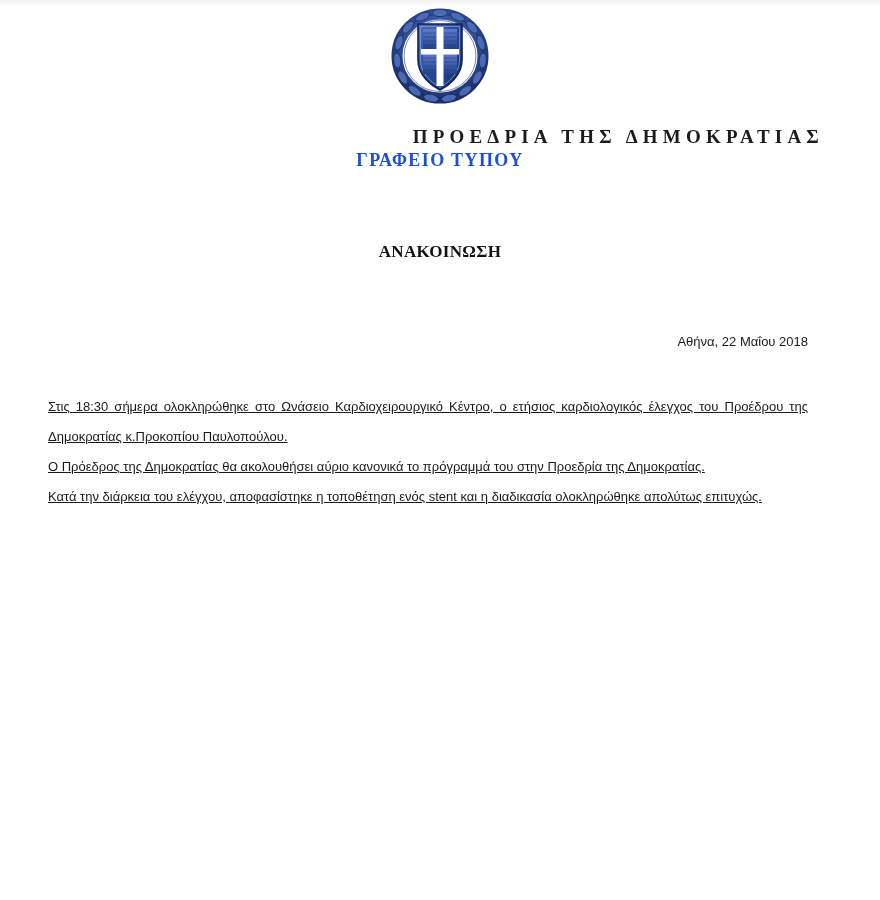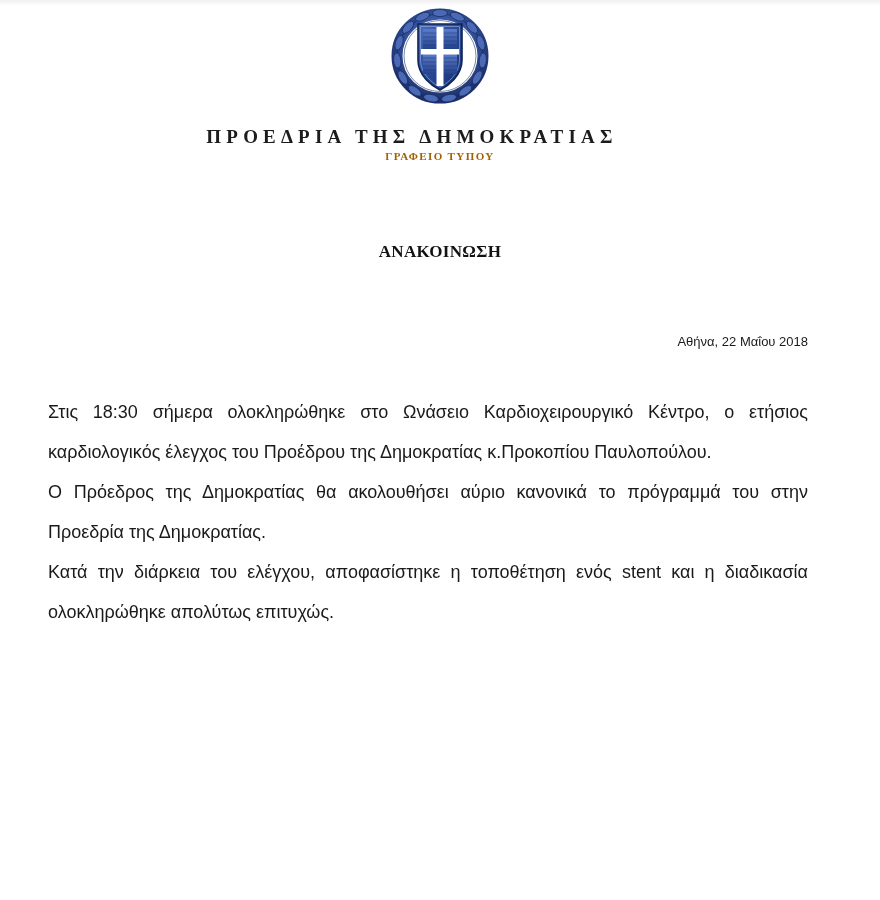"ΠΡΟΕΔΡΙΑ ΤΗΣ ΔΗΜΟΚΡΑΤΙΑΣ" .org-title { text-align: center -> right }
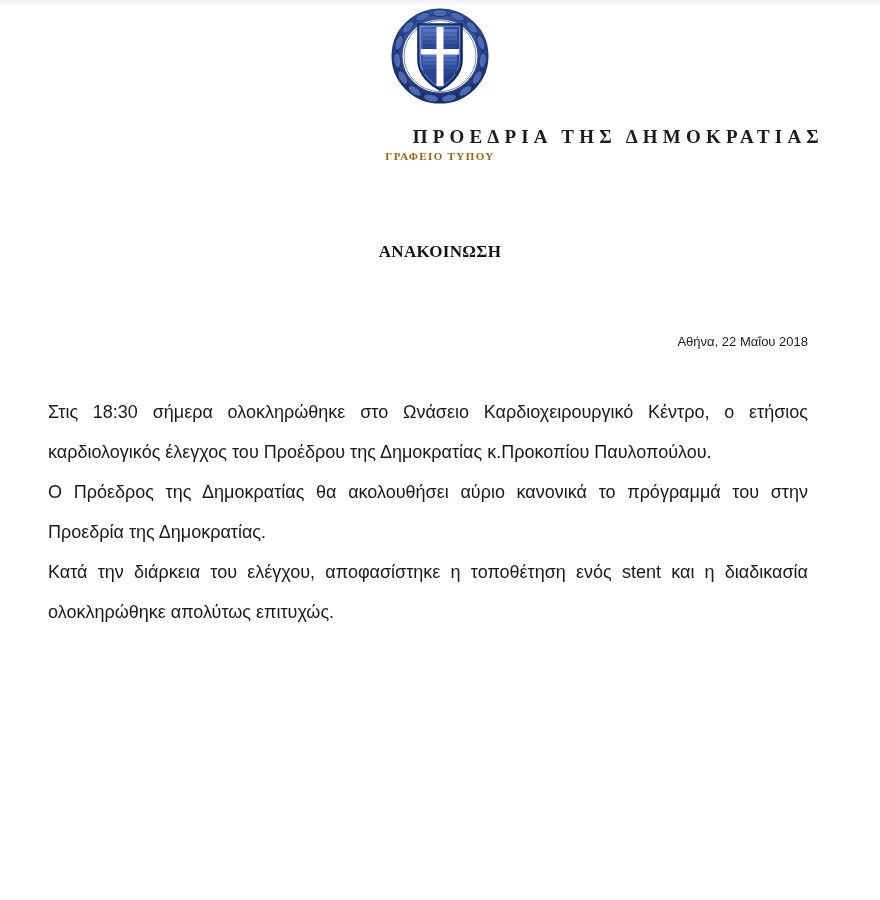"ΓΡΑΦΕΙΟ ΤΥΠΟΥ" .org-subtitle { color: #a16207 -> #1d4ed8; font-size: 11px -> 18px }
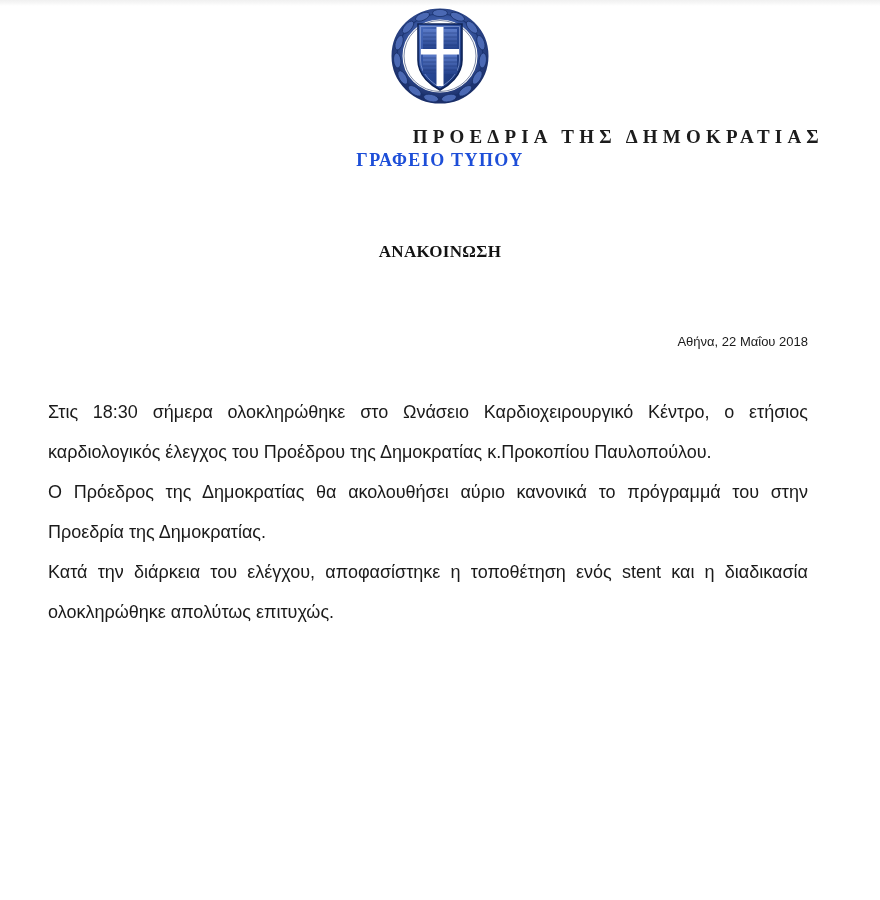"Στις 18:30 σήμερα ολοκληρώθηκε στο" .body-text { font-size: 18px -> 13px; line-height: 40px -> 30px; text-decoration: none -> underline }
